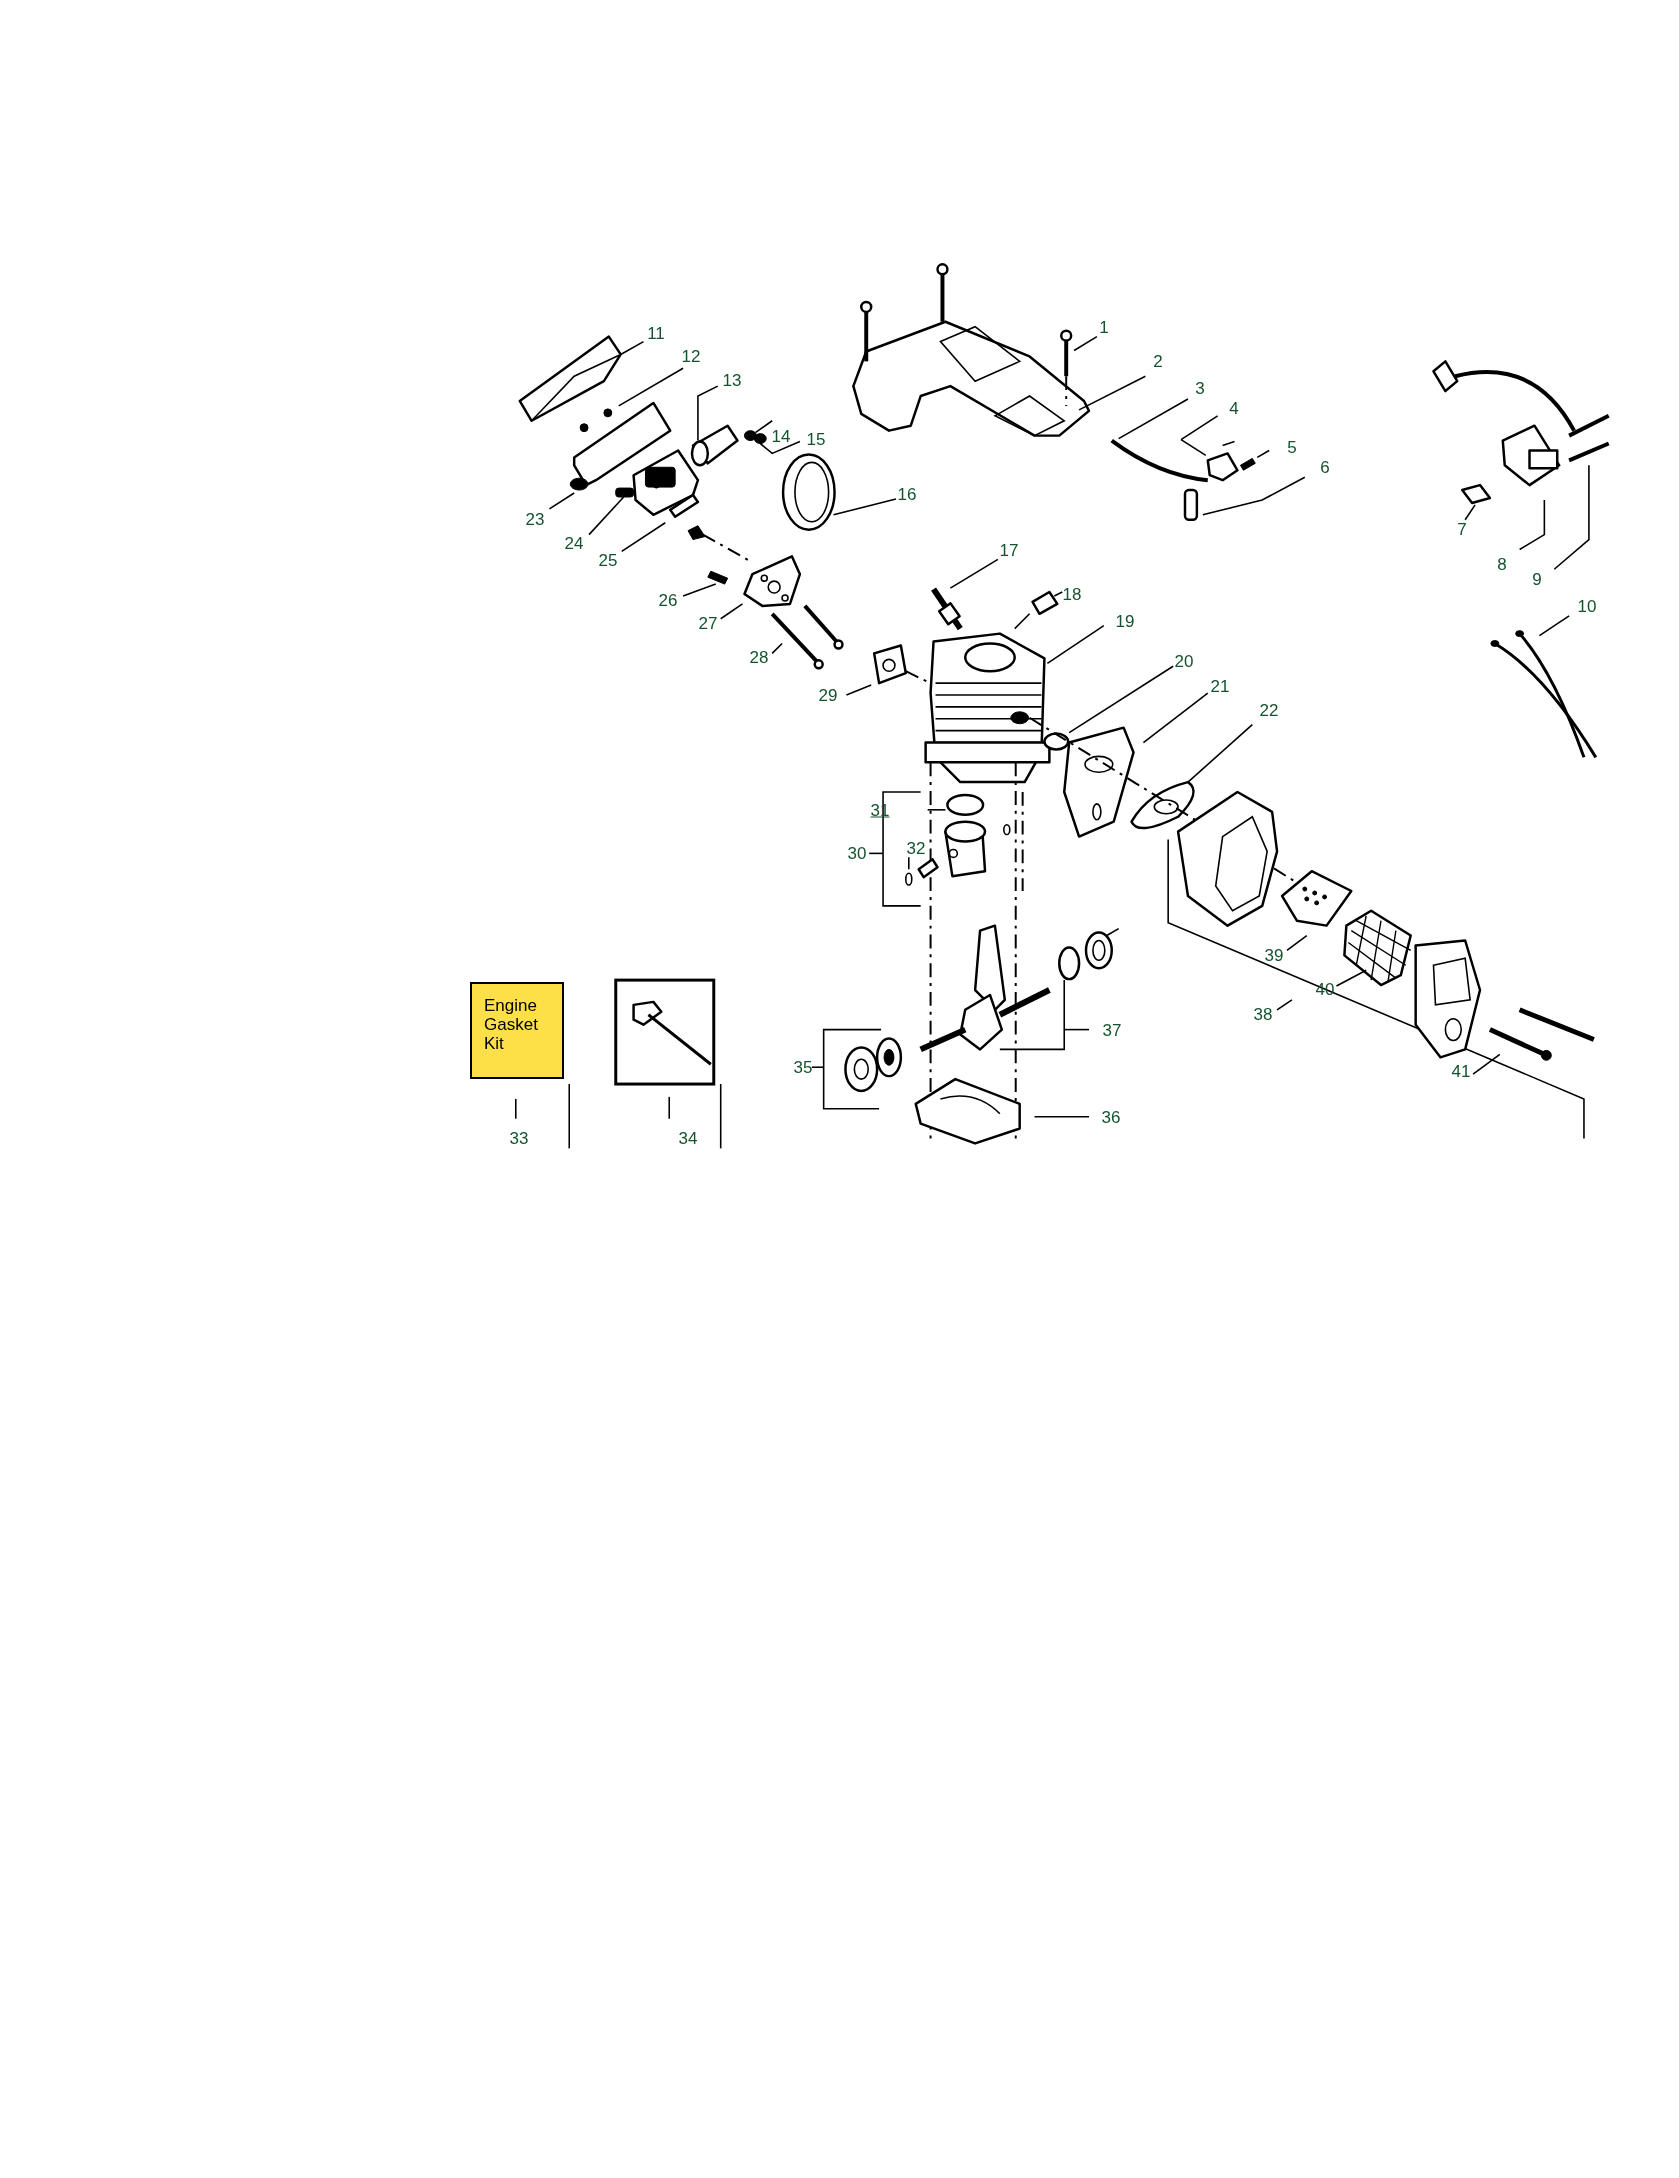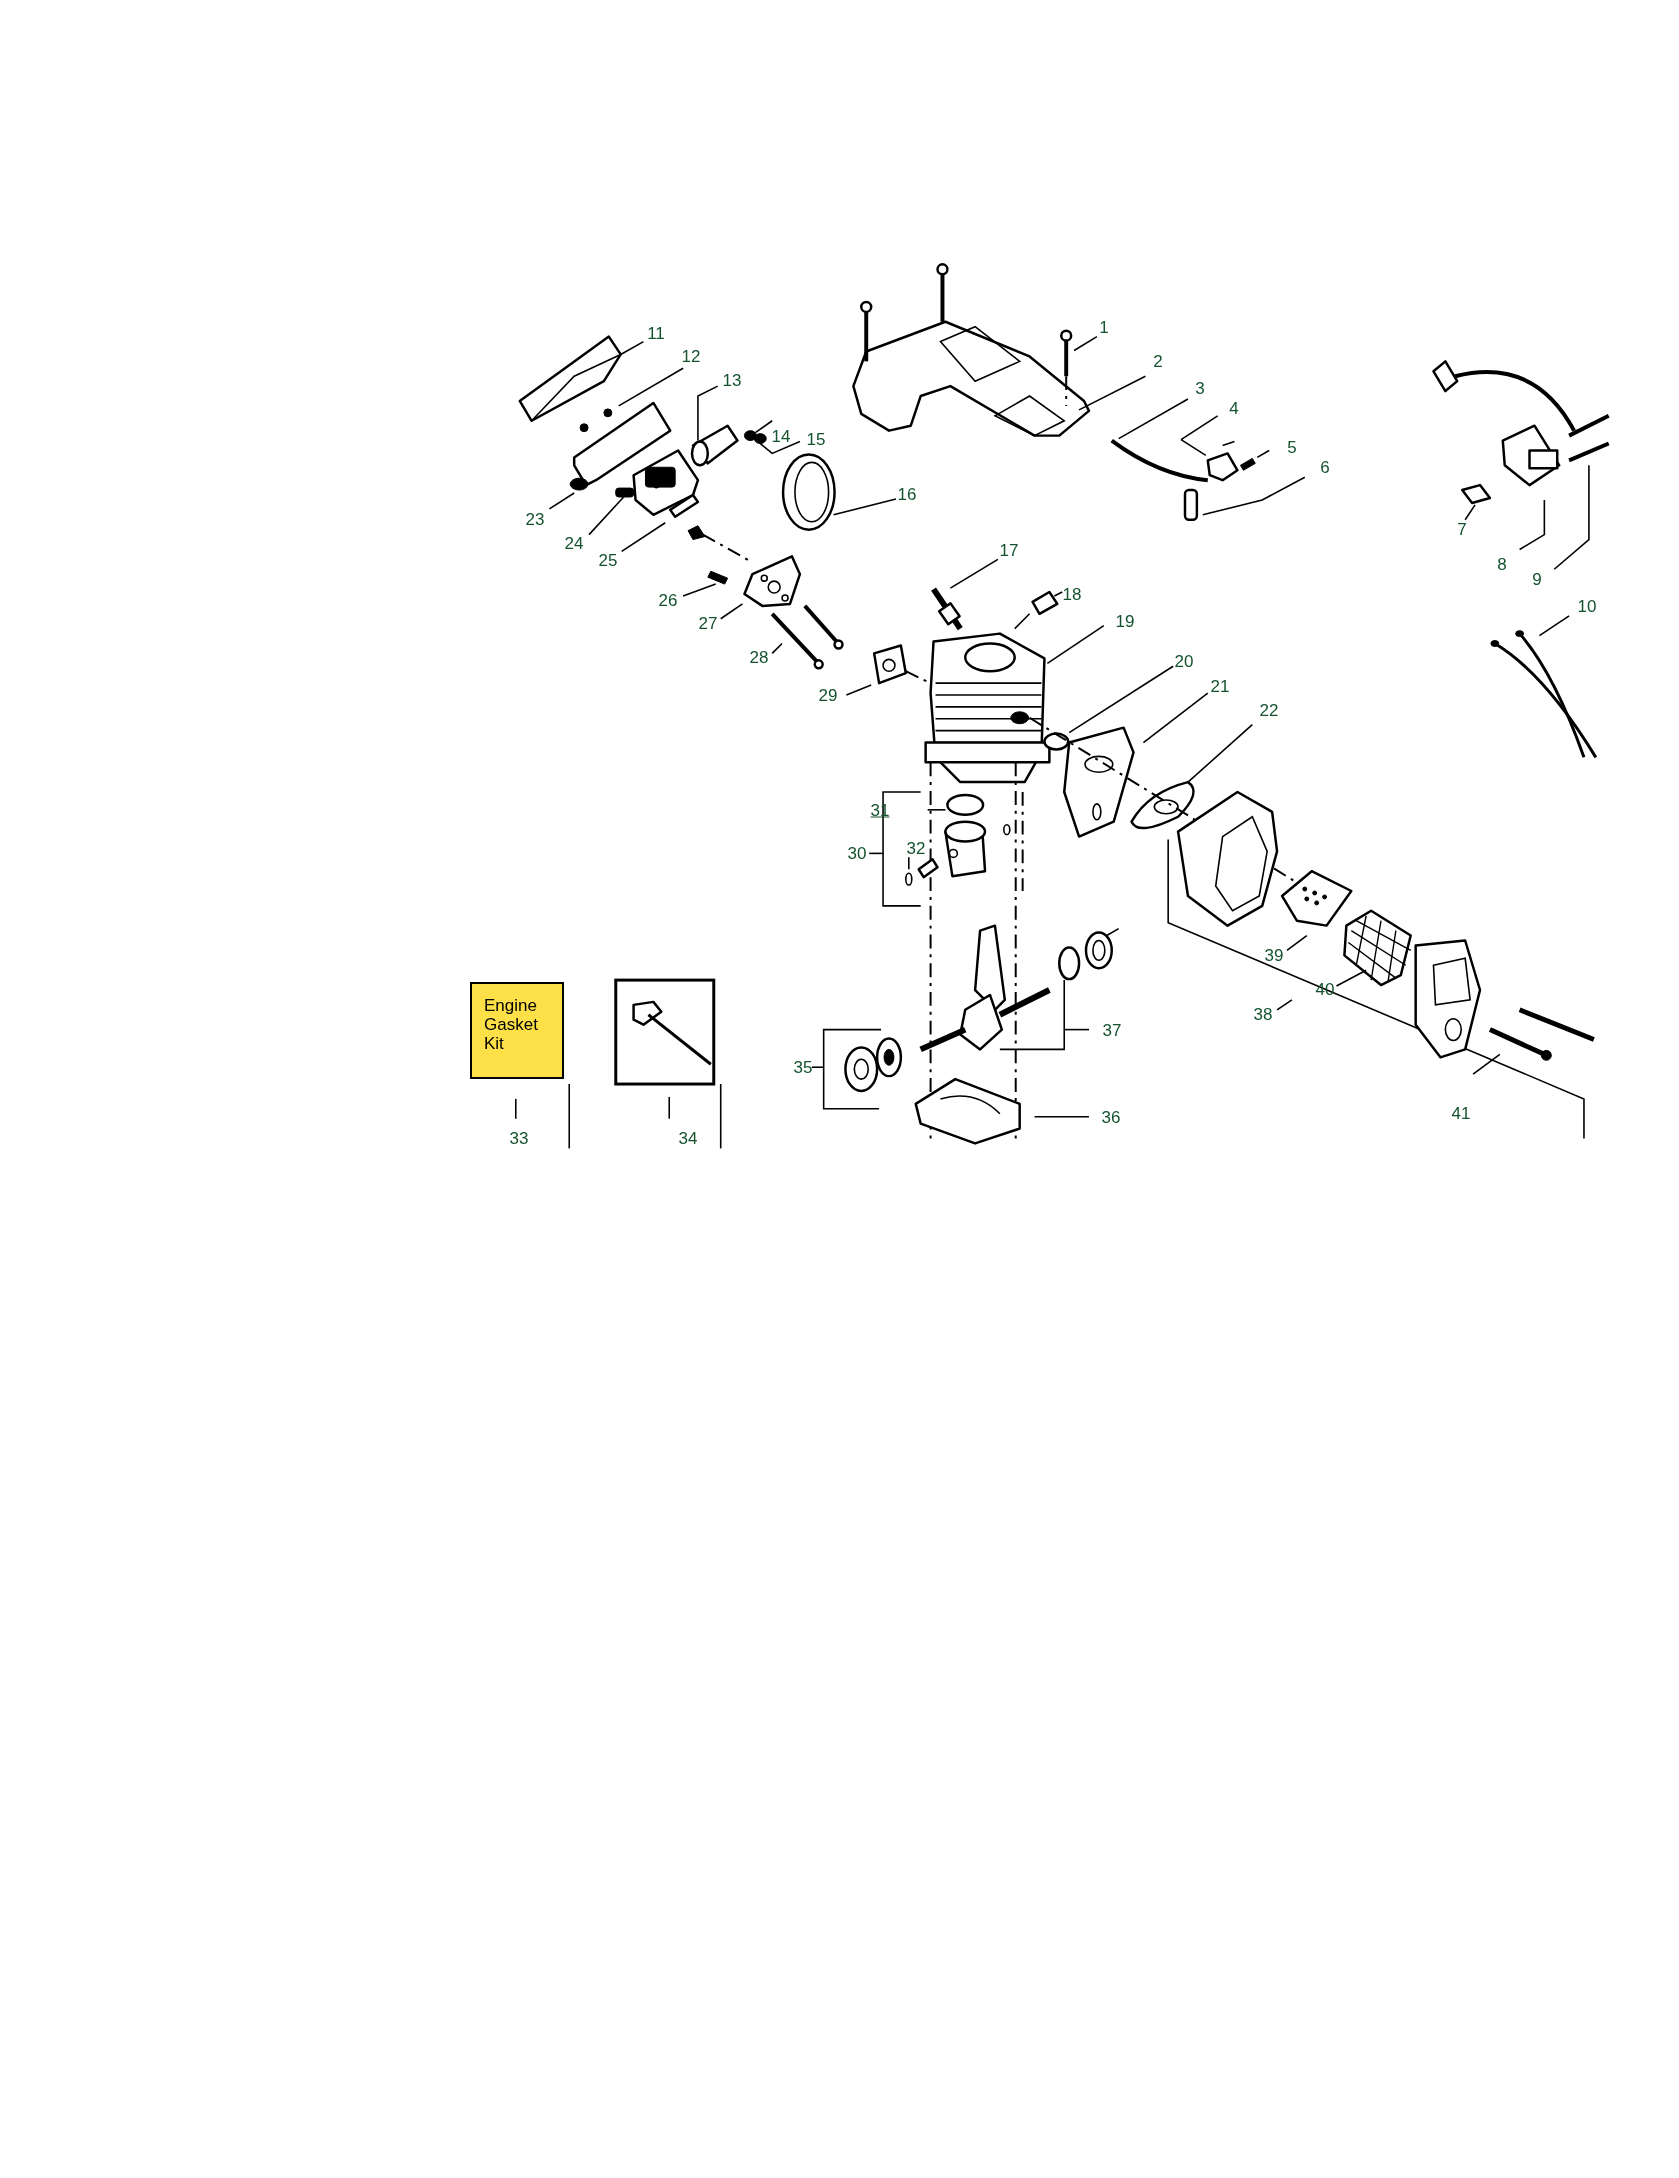"41" div.lbl { top: 1113px -> 1071px }
